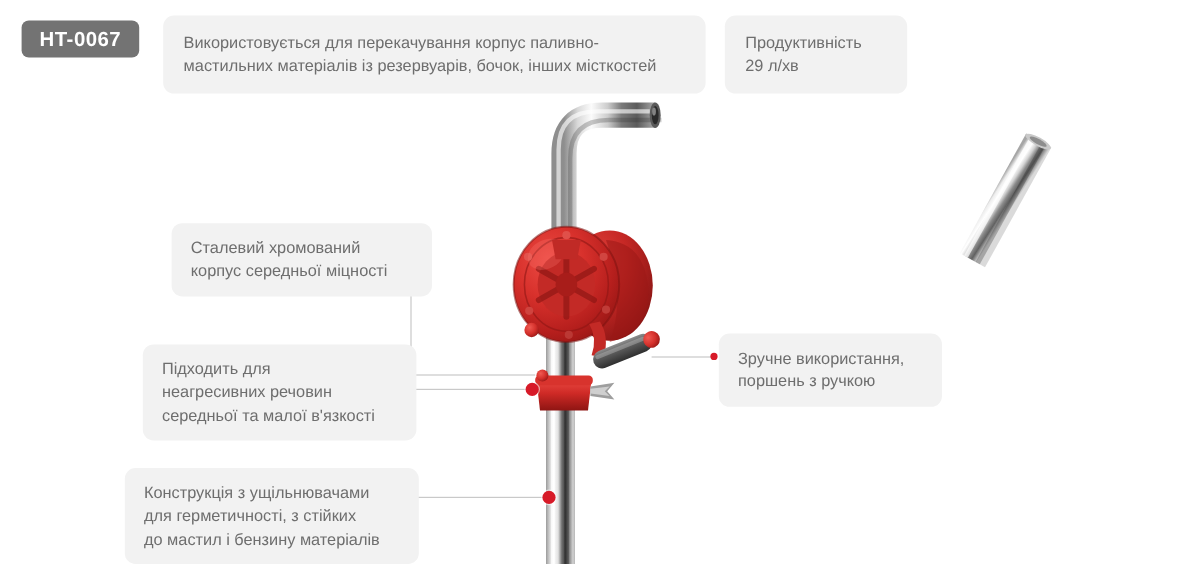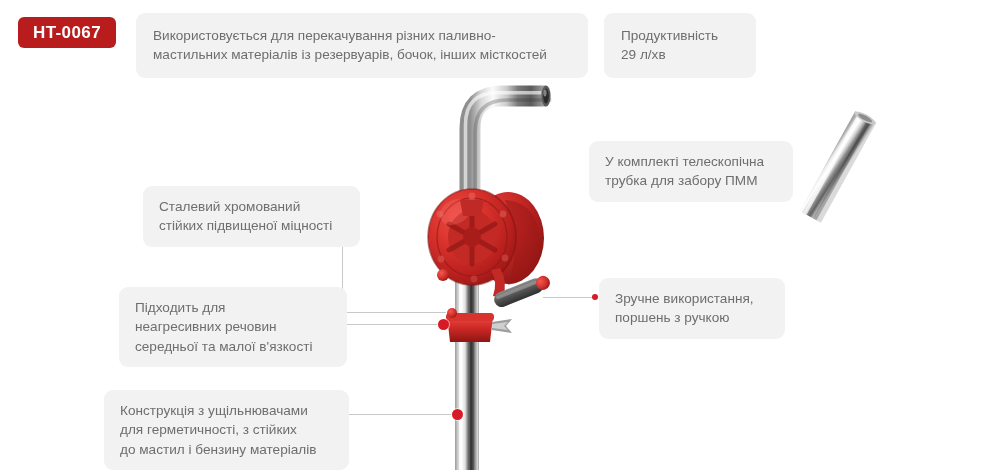"HT-0067" div.sku-badge { background: #b91c1c -> #737373 }
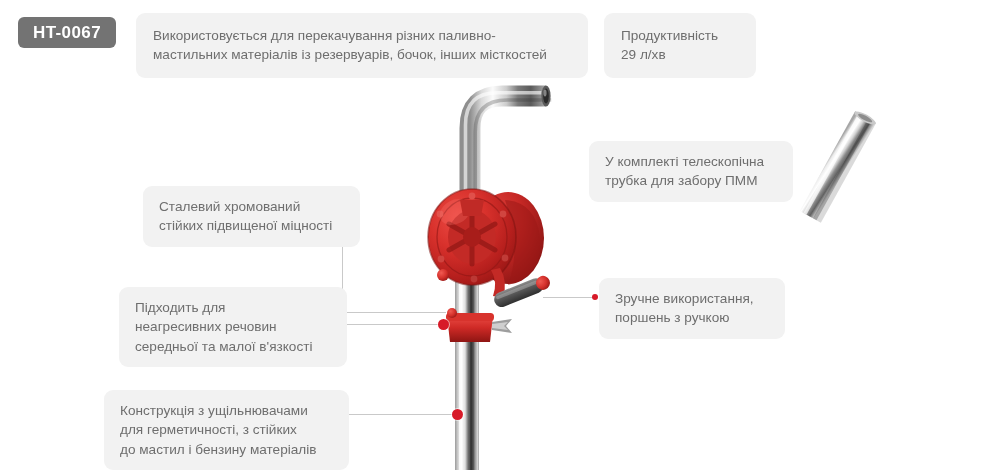"Використовується для перекачування" div.callout { text: різних -> корпус }
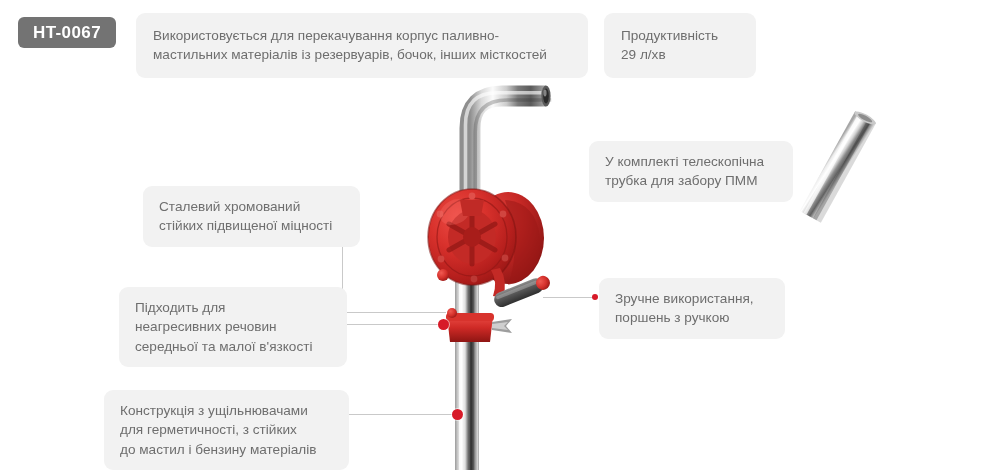"У комплекті телескопічна" div.callout { html: <div>У комплекті телескопічна трубка для забору ПММ</div> -> none }
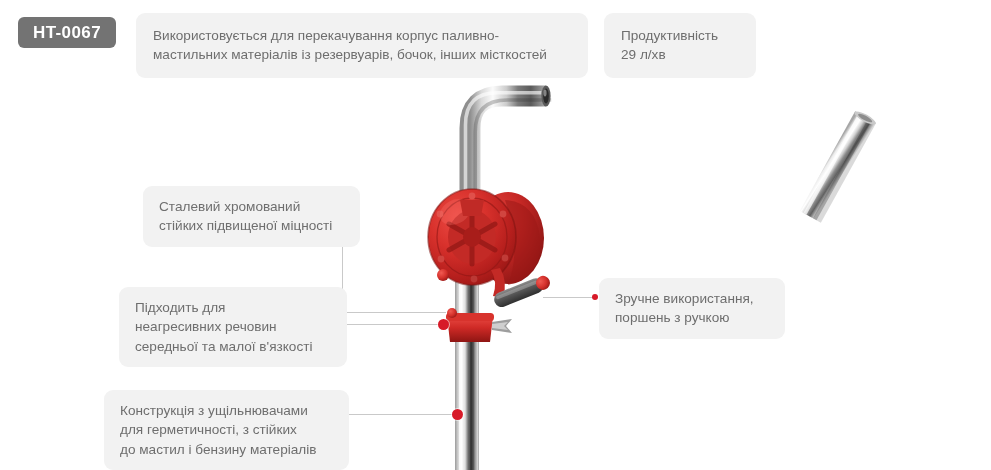"Сталевий хромований" div.callout { text: стійких підвищеної -> корпус середньої }
